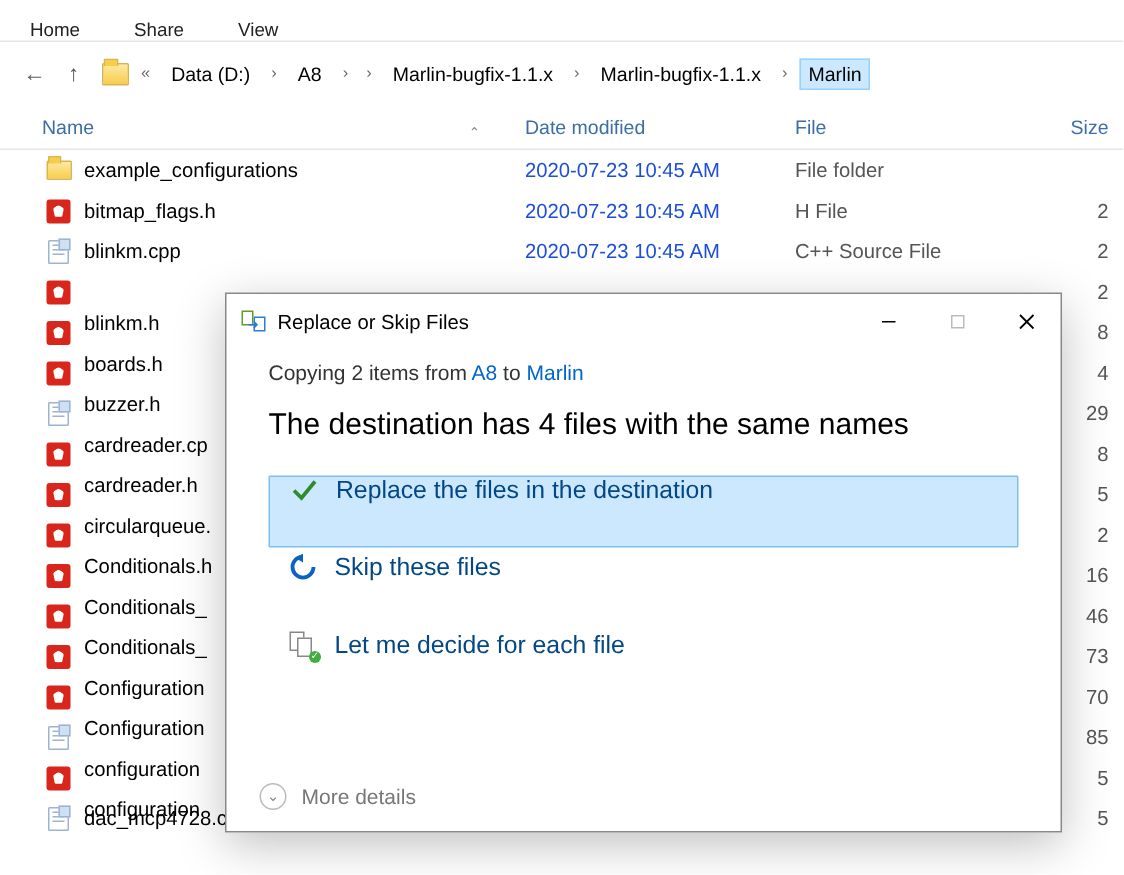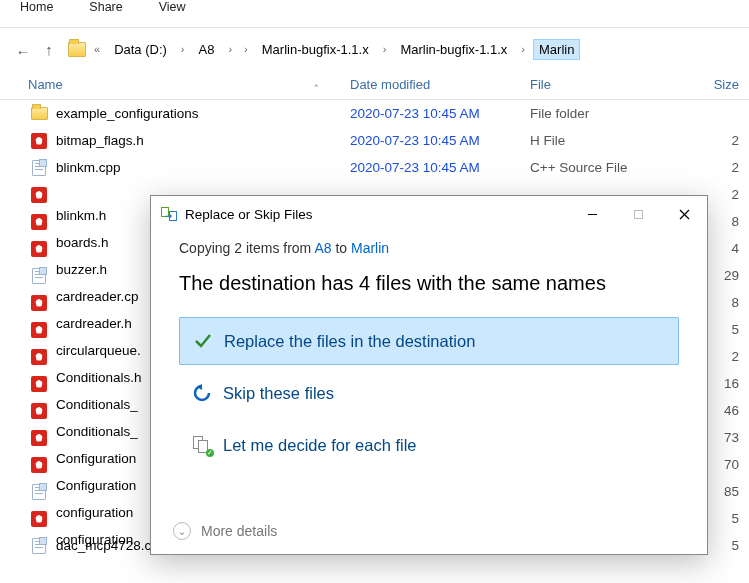"Home" .ribbon-tabs { align-items: flex-start -> flex-end }
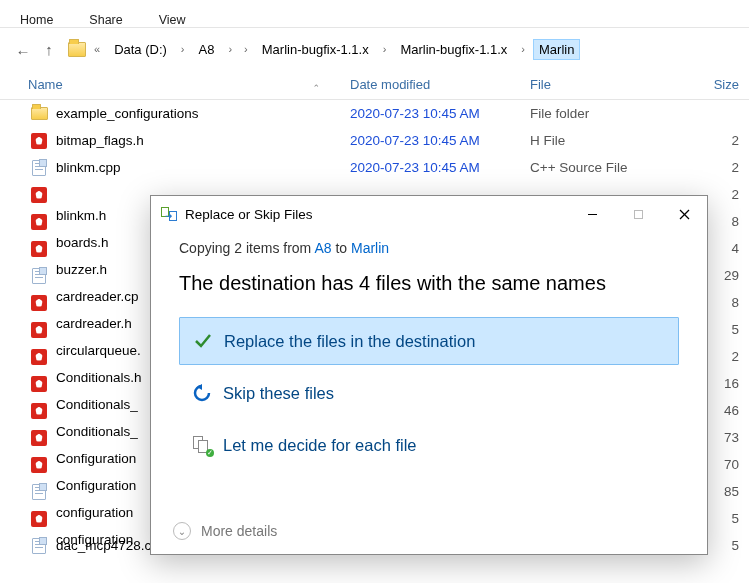"Replace the files in the" .option { align-items: center -> none }
